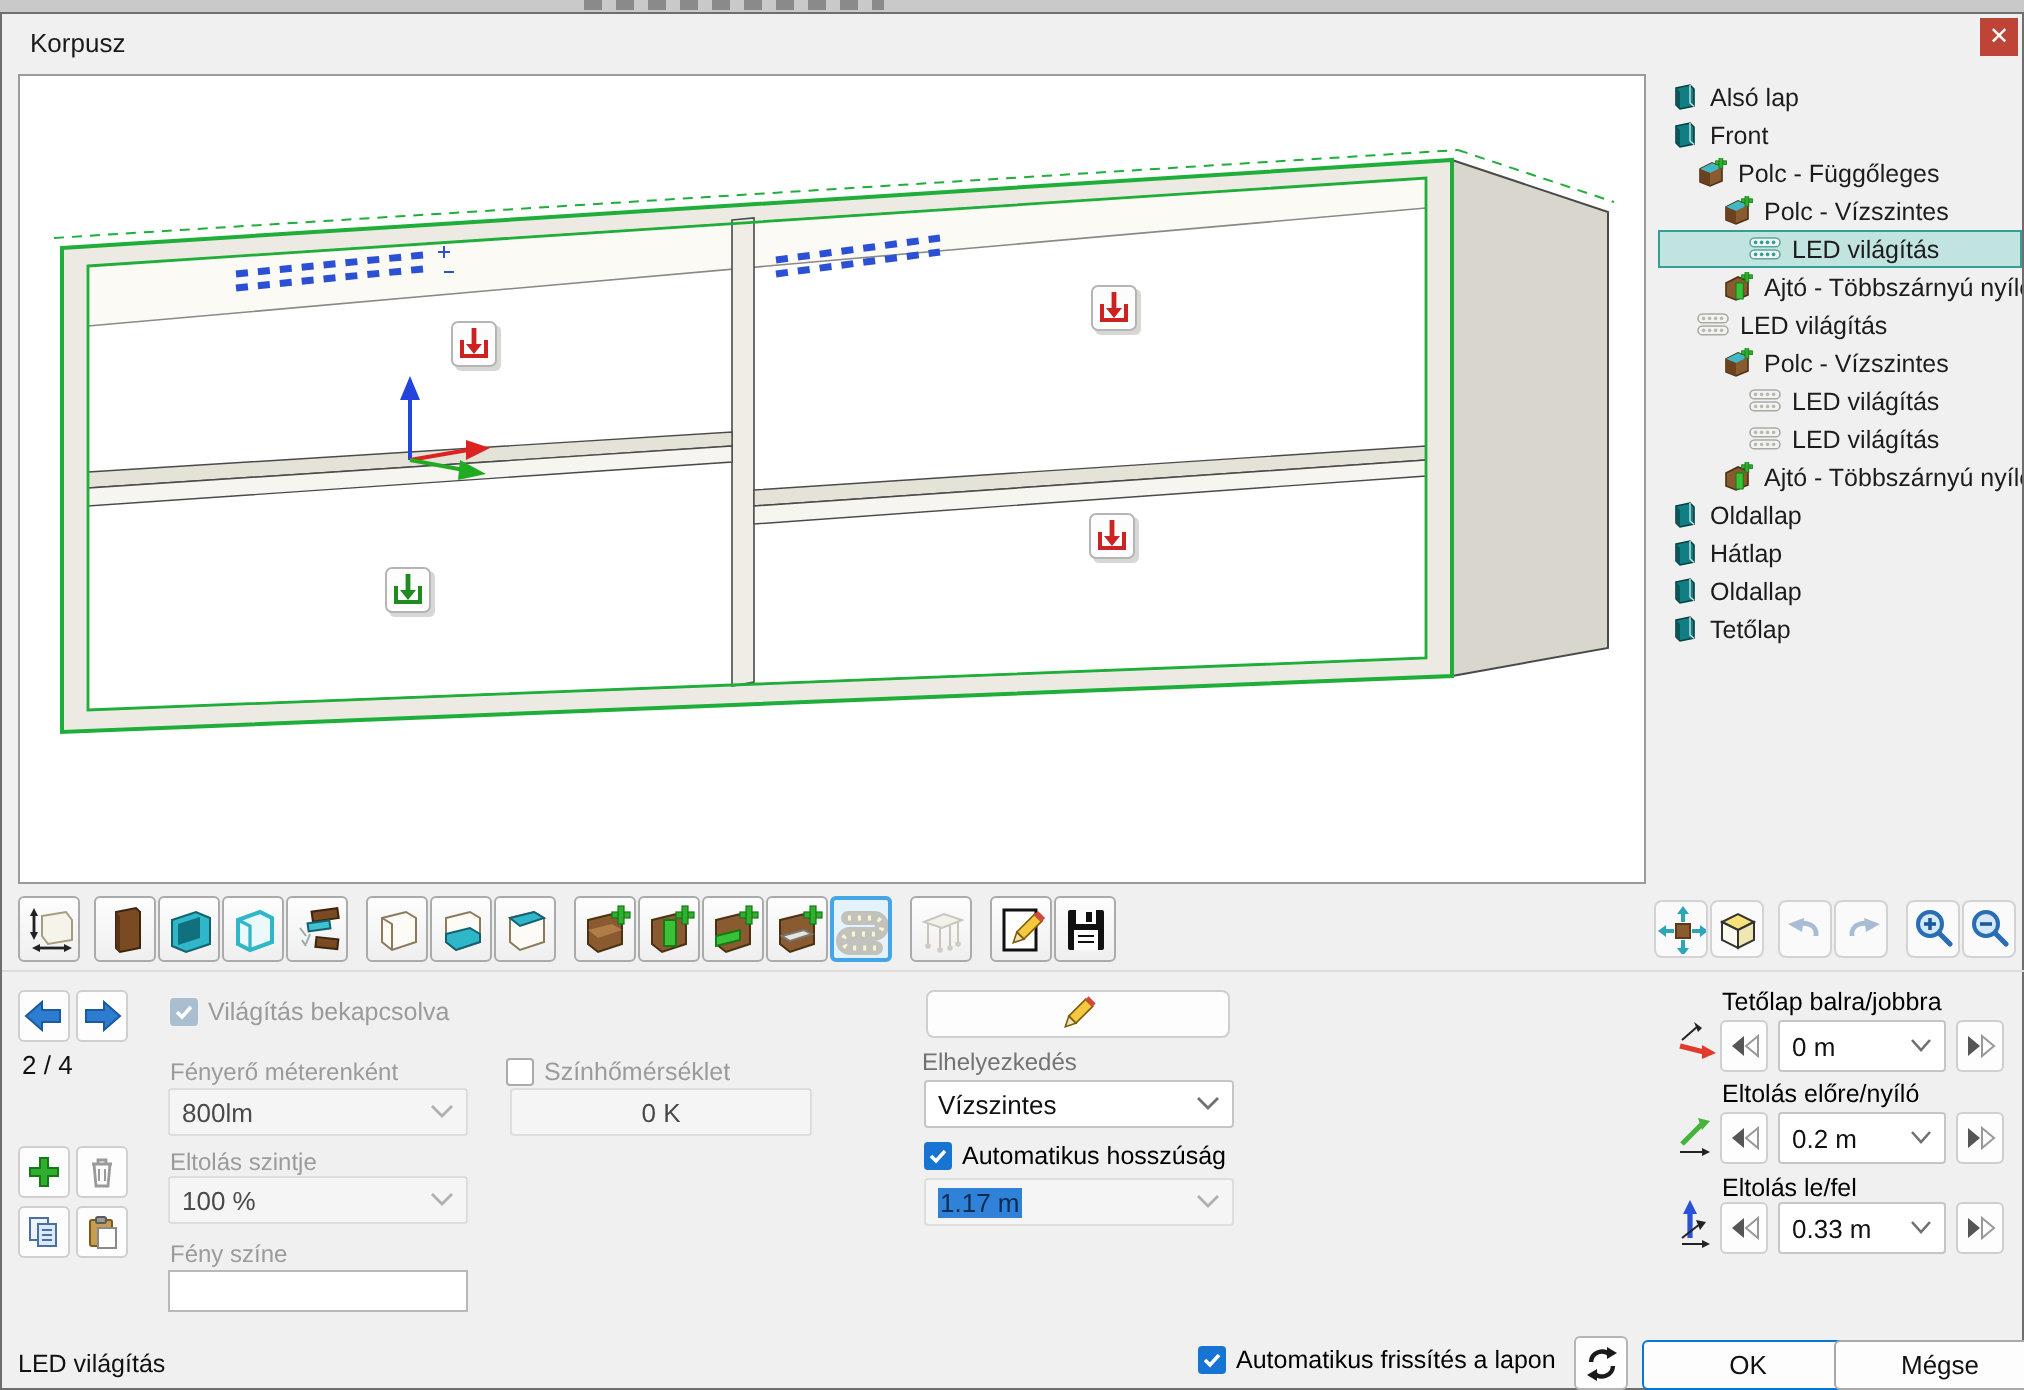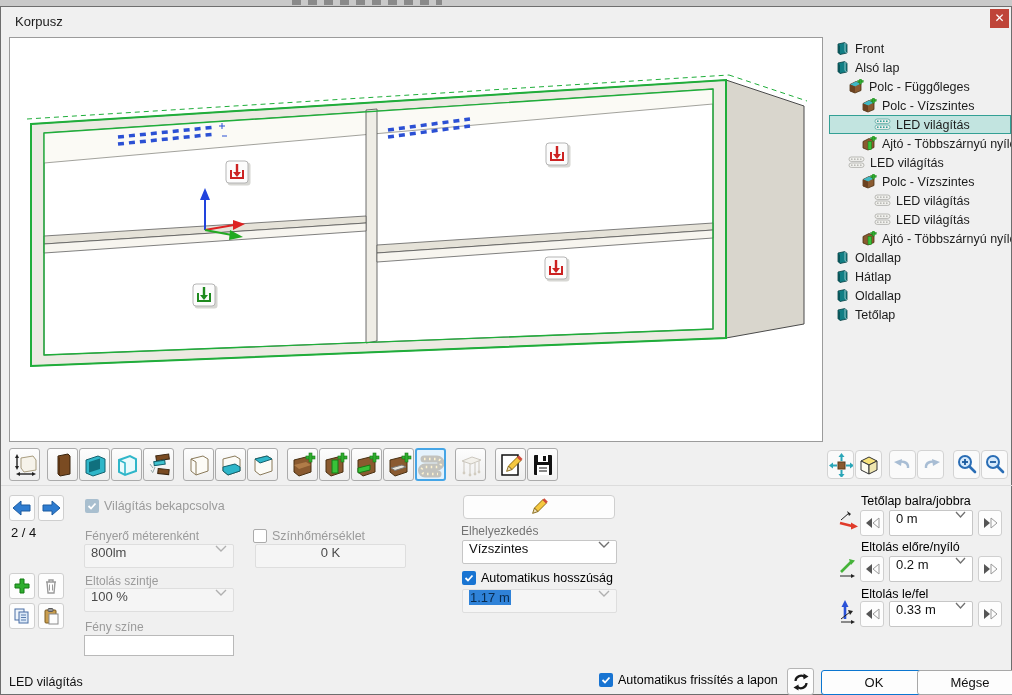"Front" div.tree-row { order: before "Alsó lap" -> after "Alsó lap" }
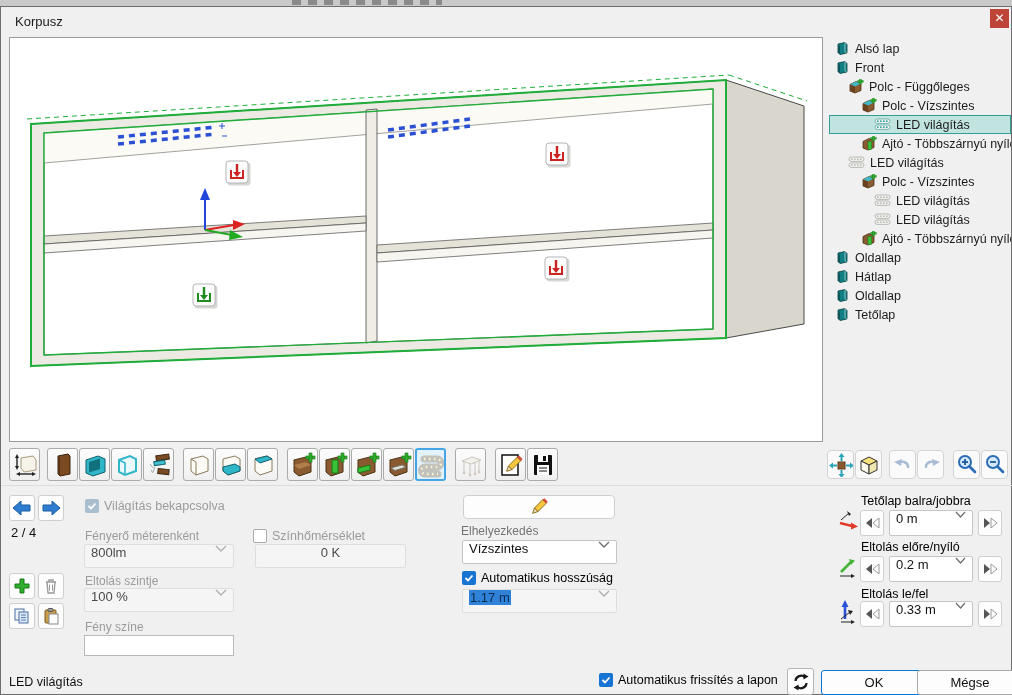"0 m" .combo { align-items: none -> center }
